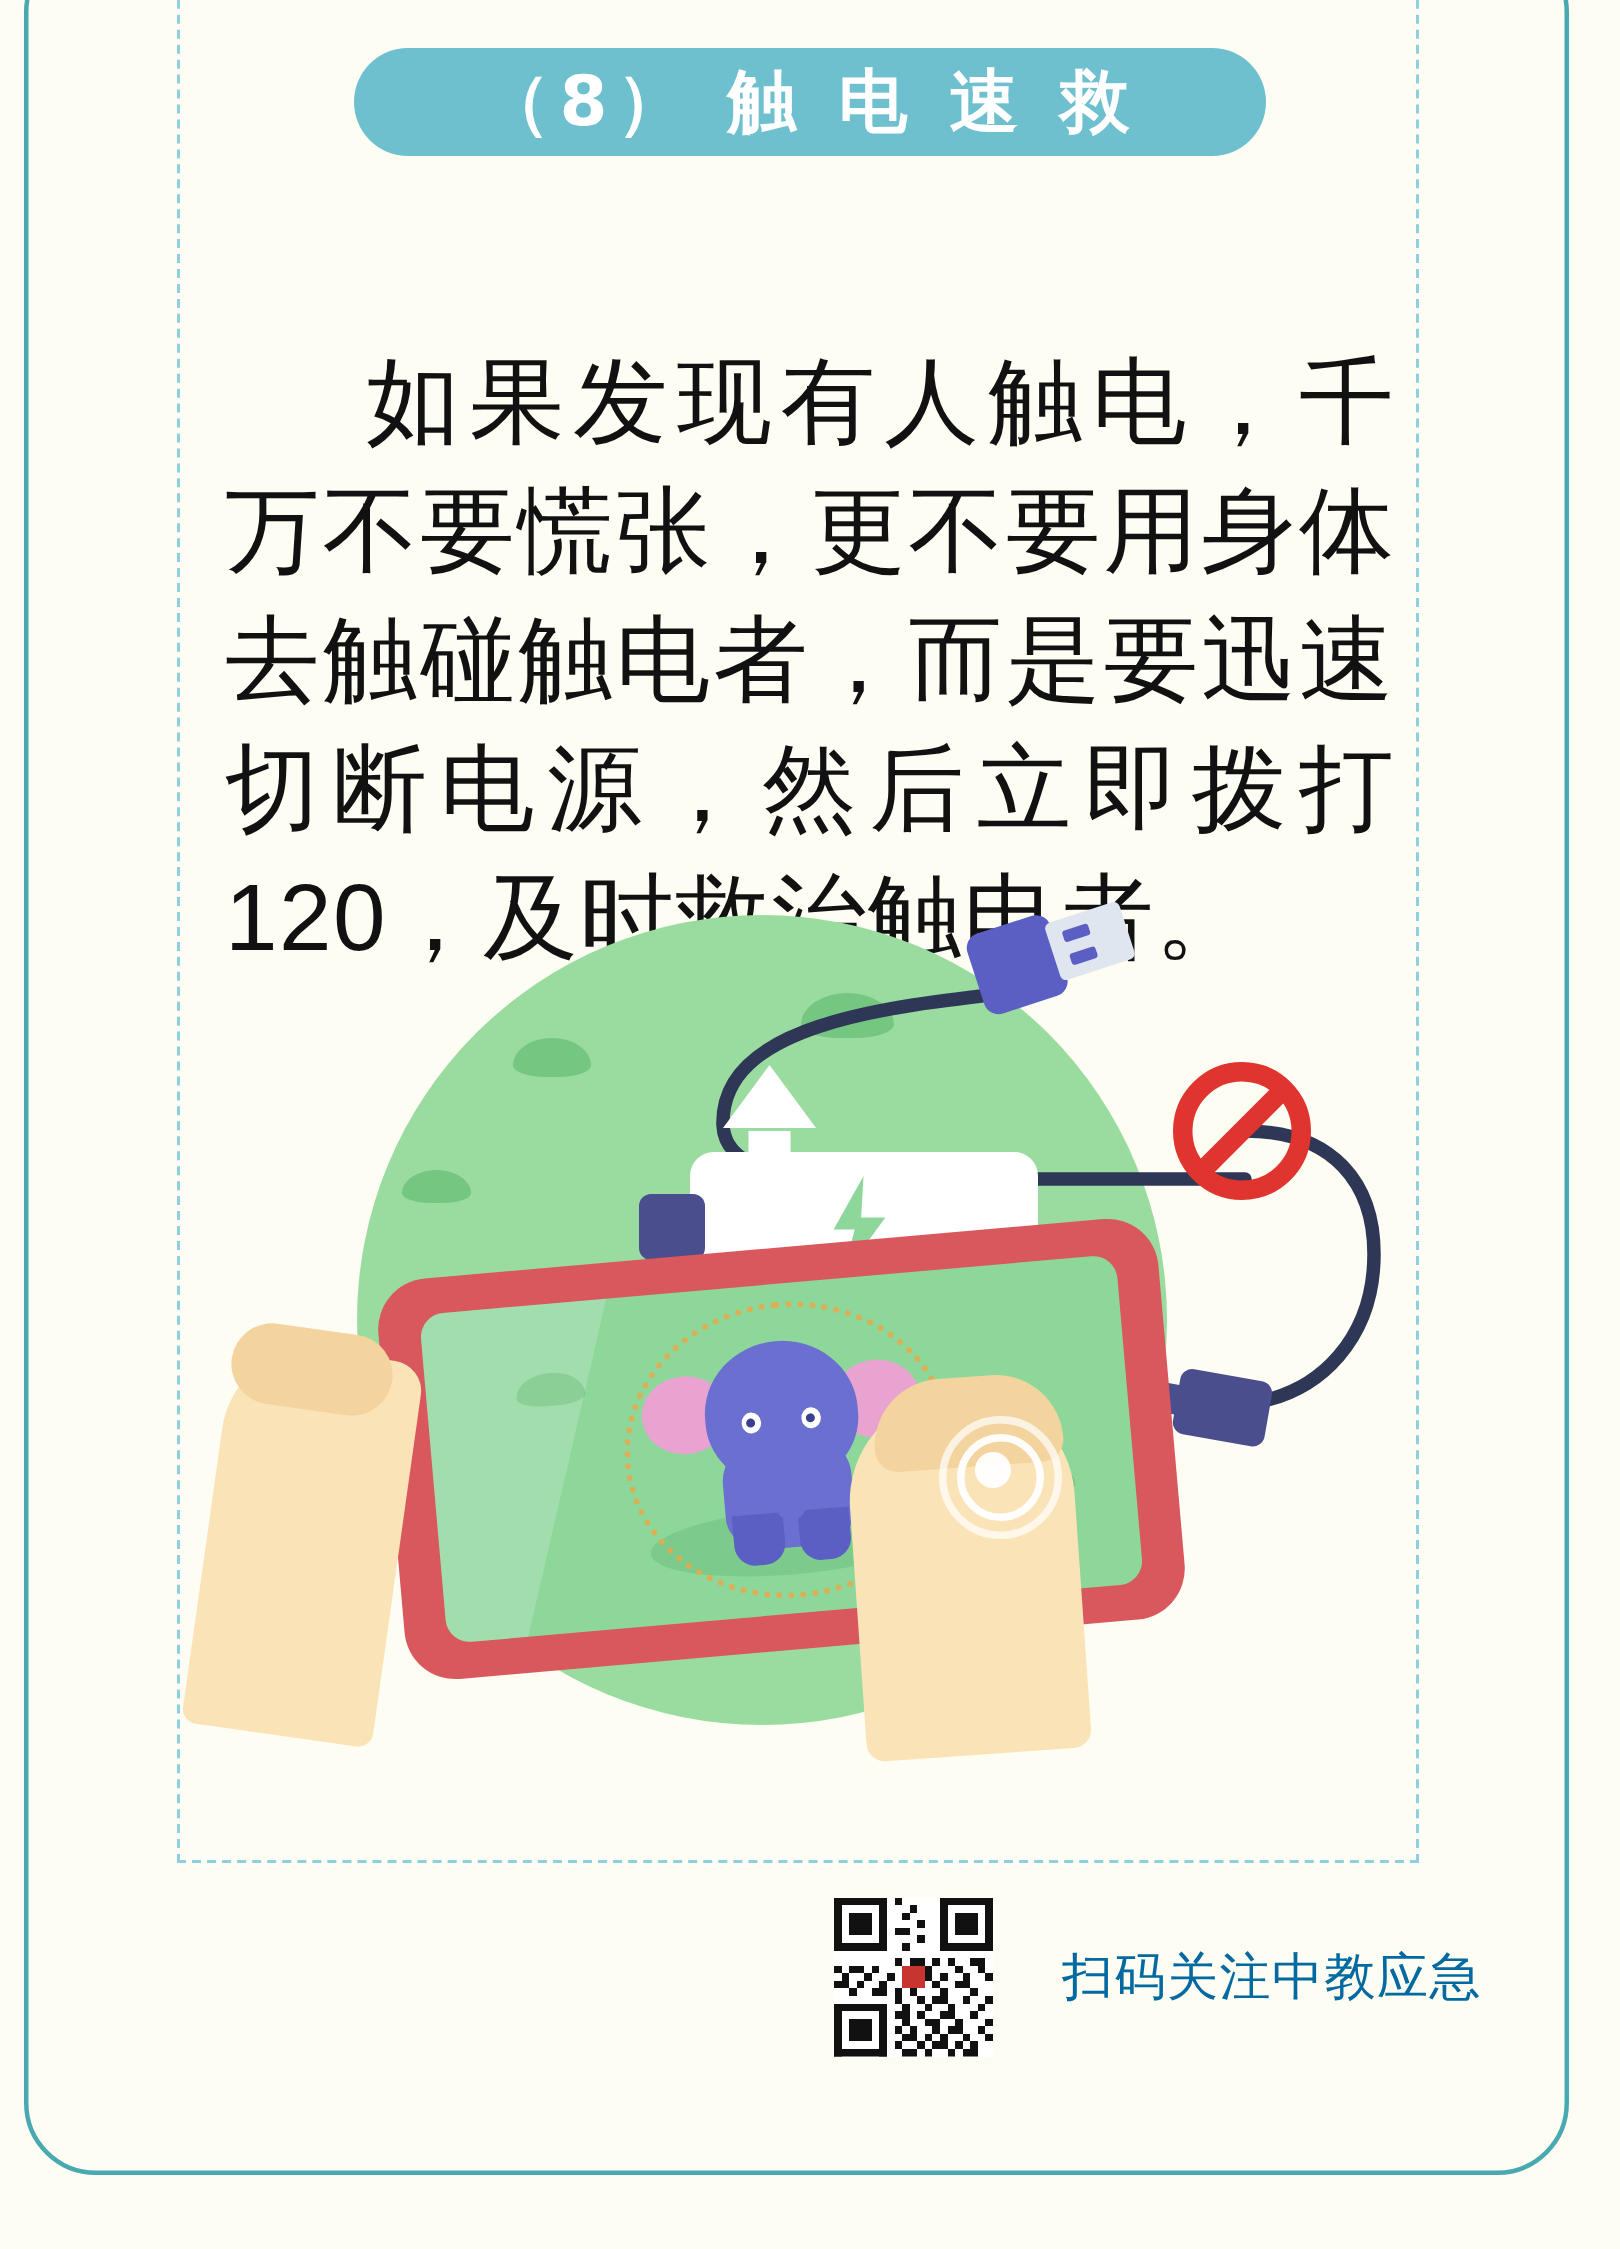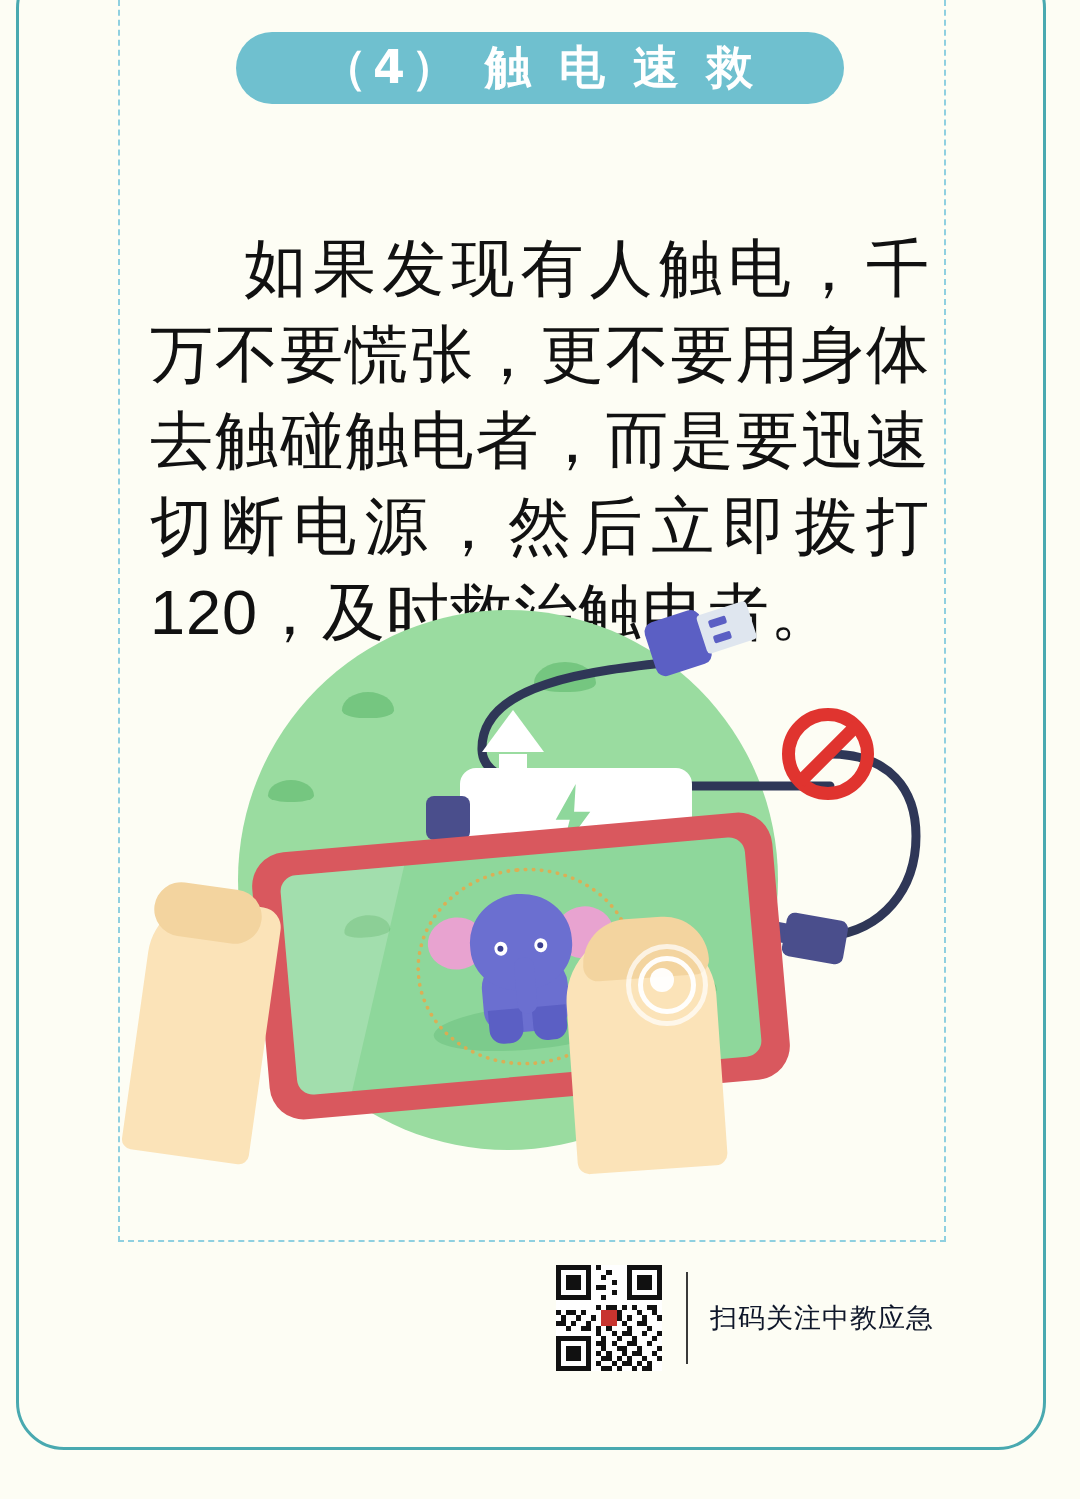"（4） 触 电 速 救" span.title-text { text: 4 -> 8 }
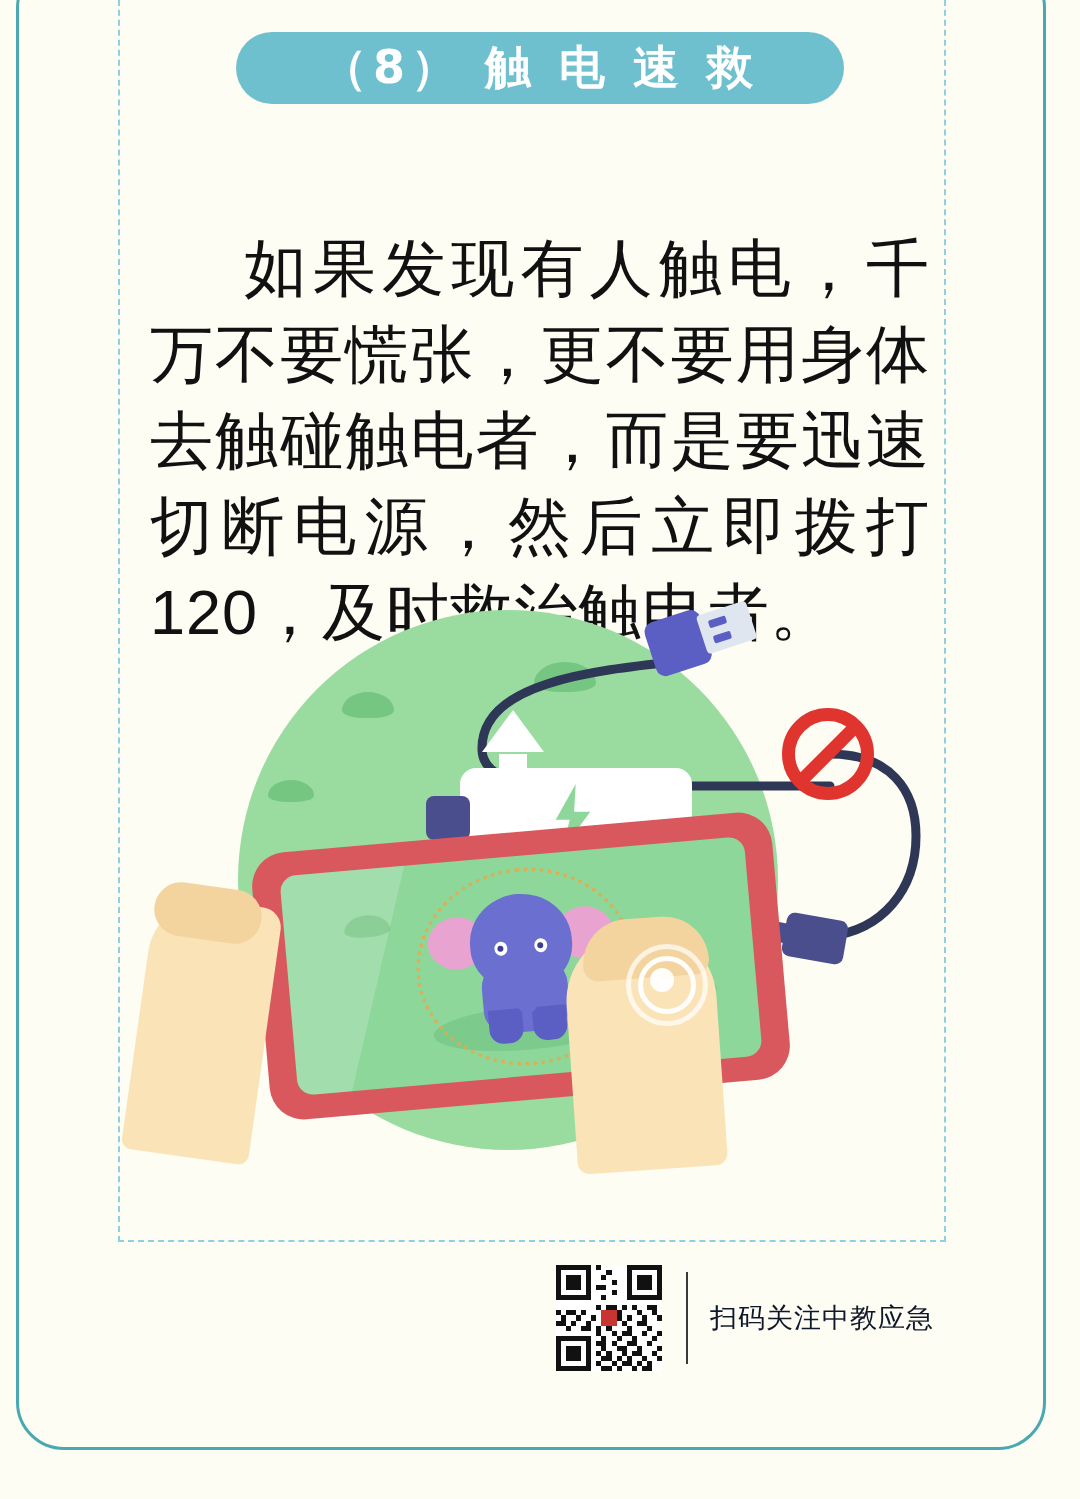"扫码关注中教应急" .footer-text div { color: #0f172a -> #0369a1; font-size: 27px -> 34px }
